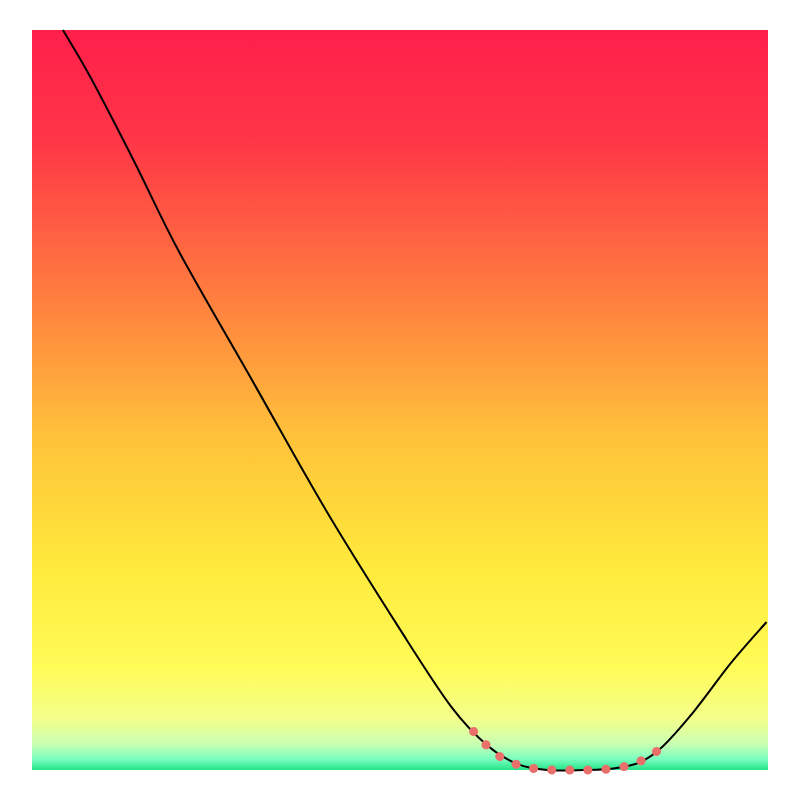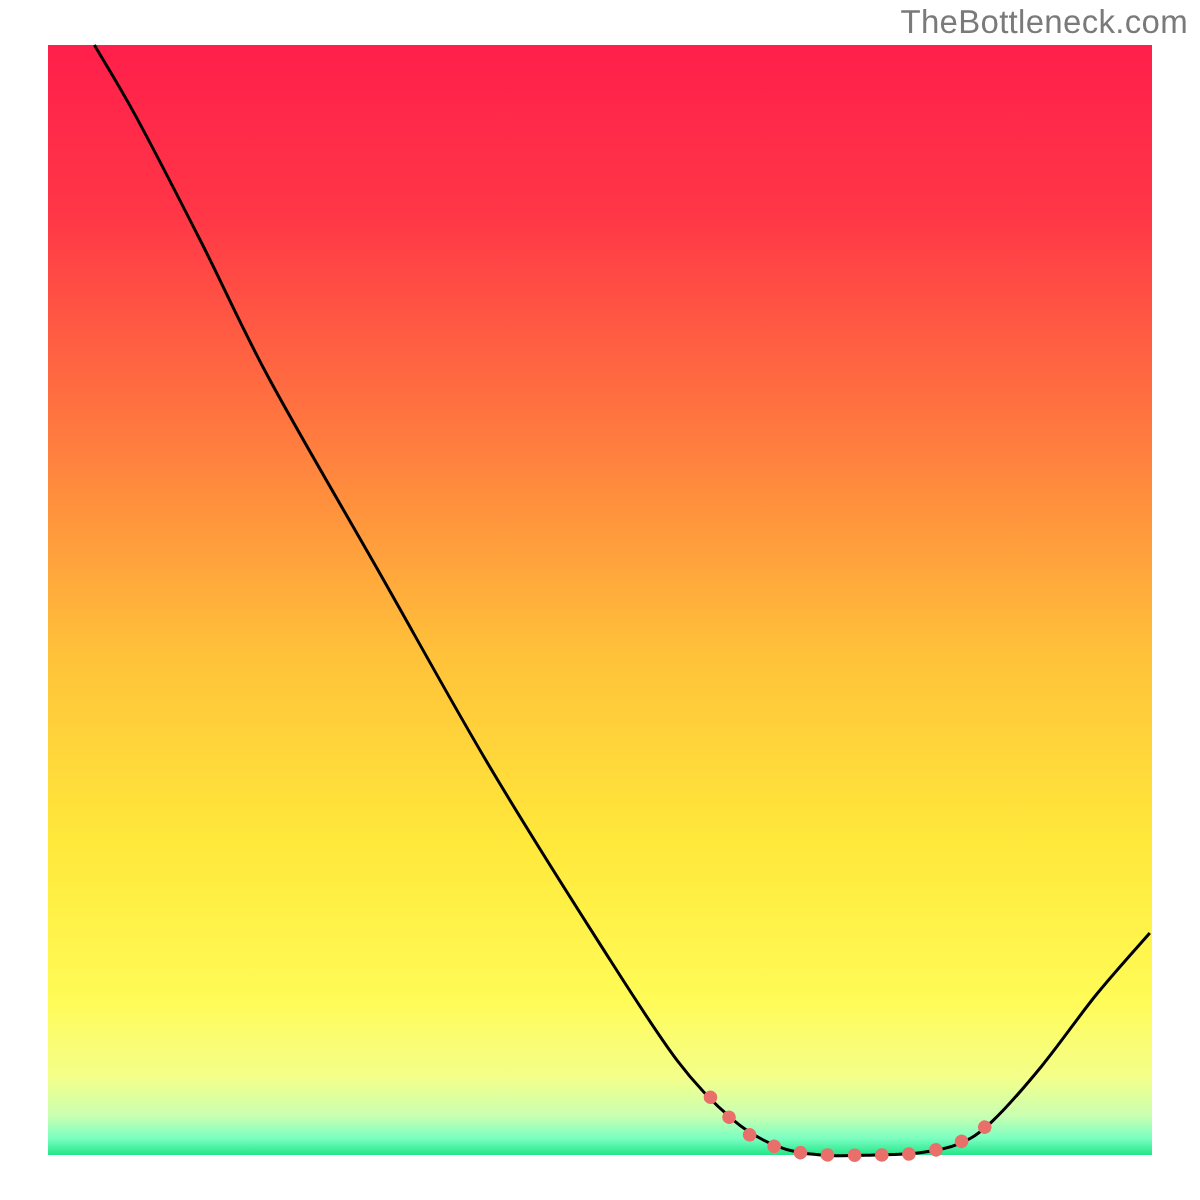"TheBottleneck.com" div.watermark { html: <div>TheBottleneck.com</div> -> none }
